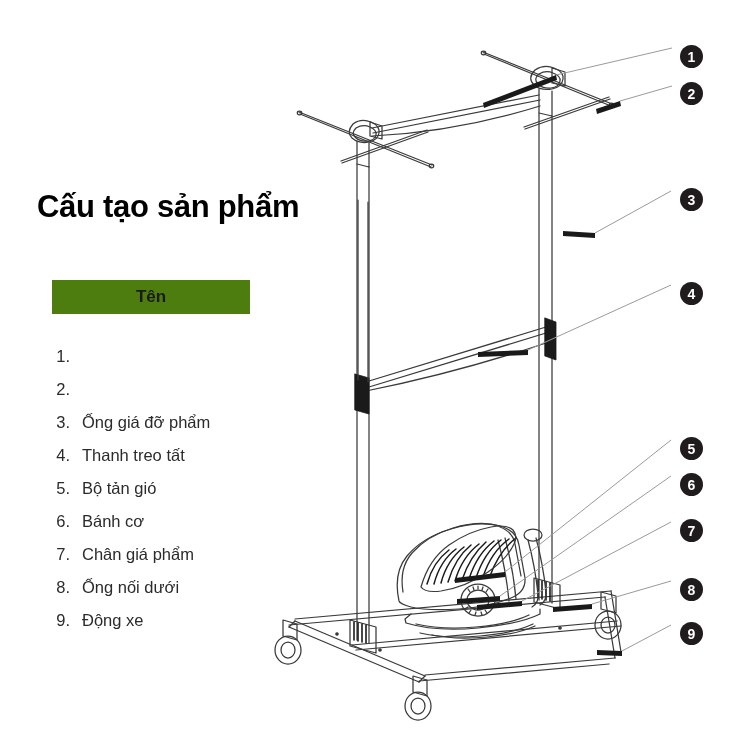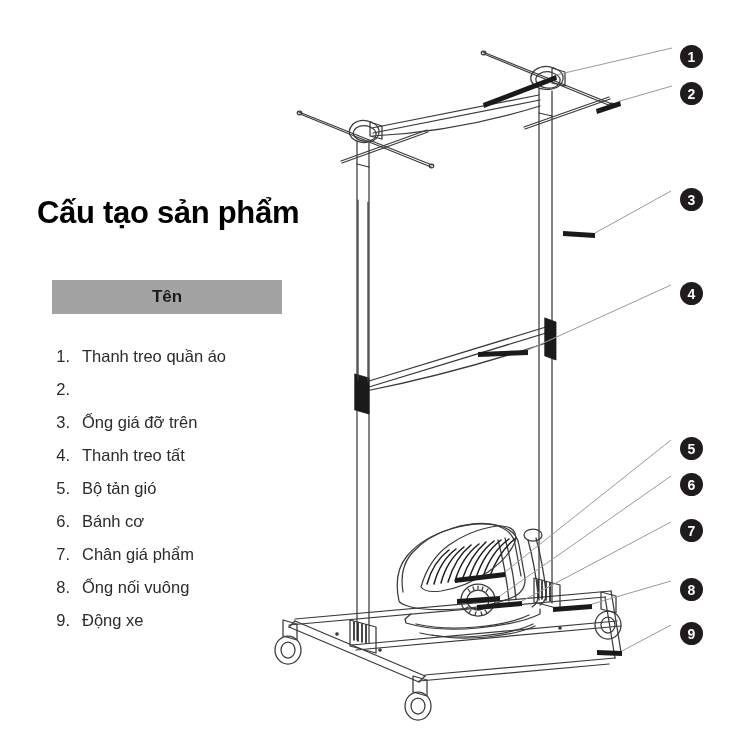"Cấu tạo sản phẩm" .title { top: 193px -> 187px }
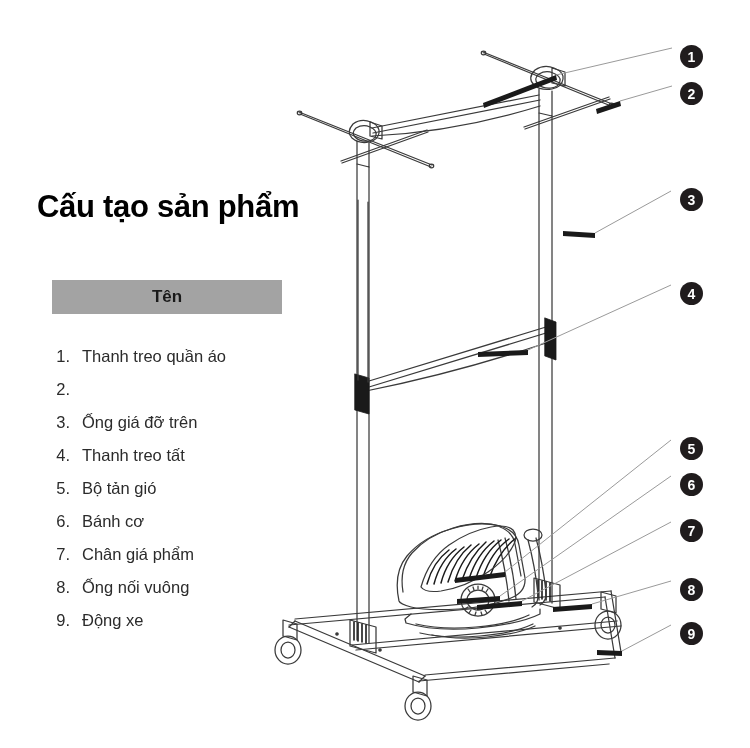"Tên" .name-band { background: #a3a3a3 -> #4d7c0f; width: 230px -> 198px }
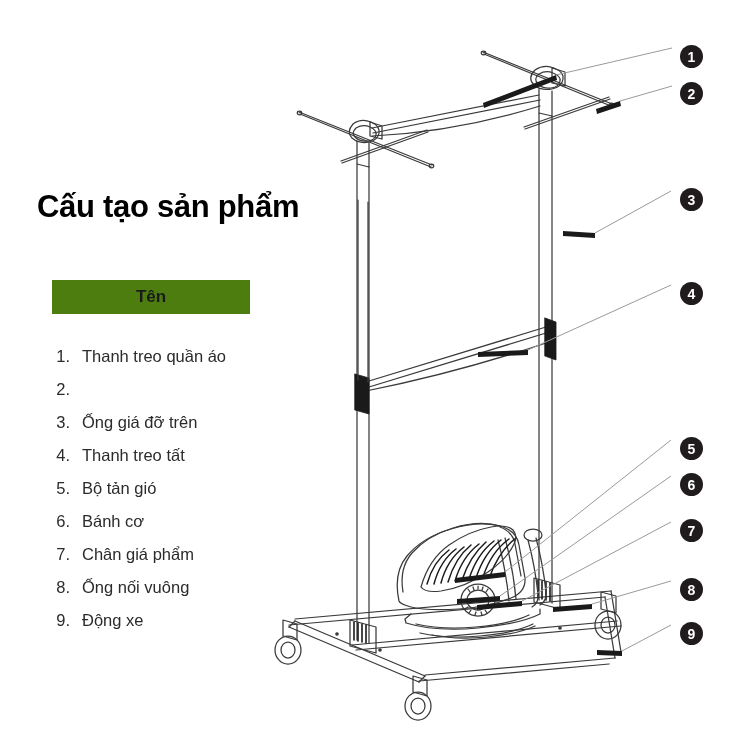"Thanh treo quần áo" span.lbl { html: <span>Thanh treo quần áo</span> -> none }
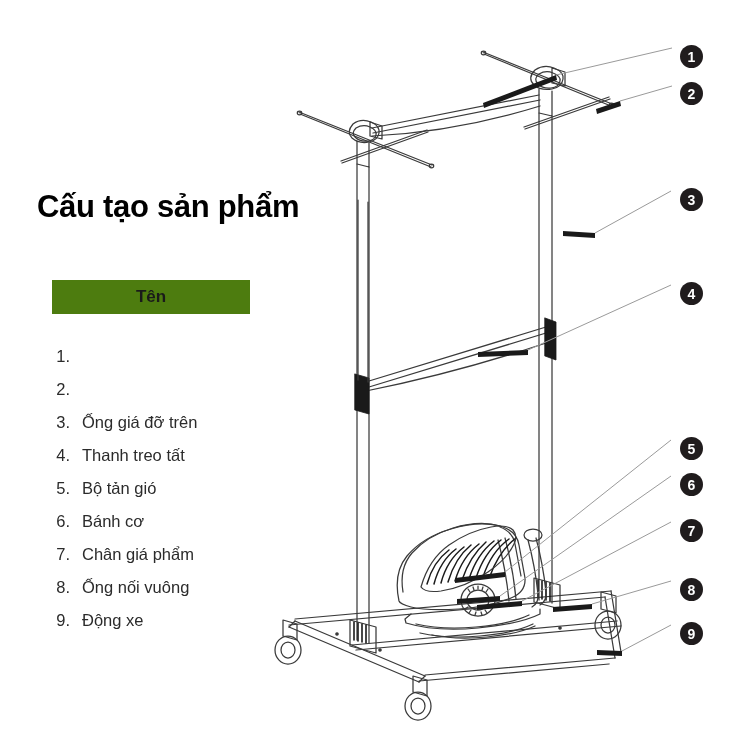"Ống giá đỡ trên" span.lbl { text: trên -> phẩm }
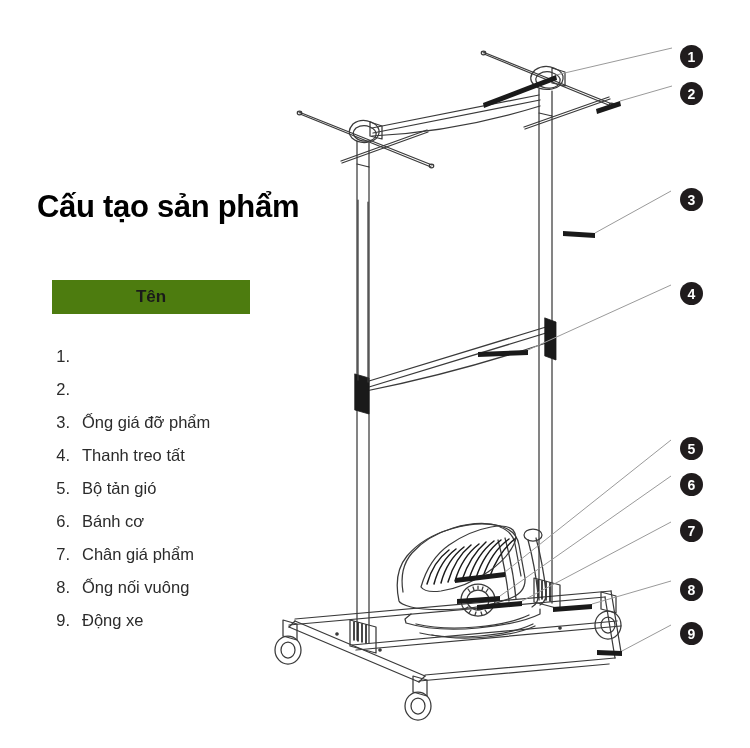"Ống nối vuông" span.lbl { text: vuông -> dưới }
